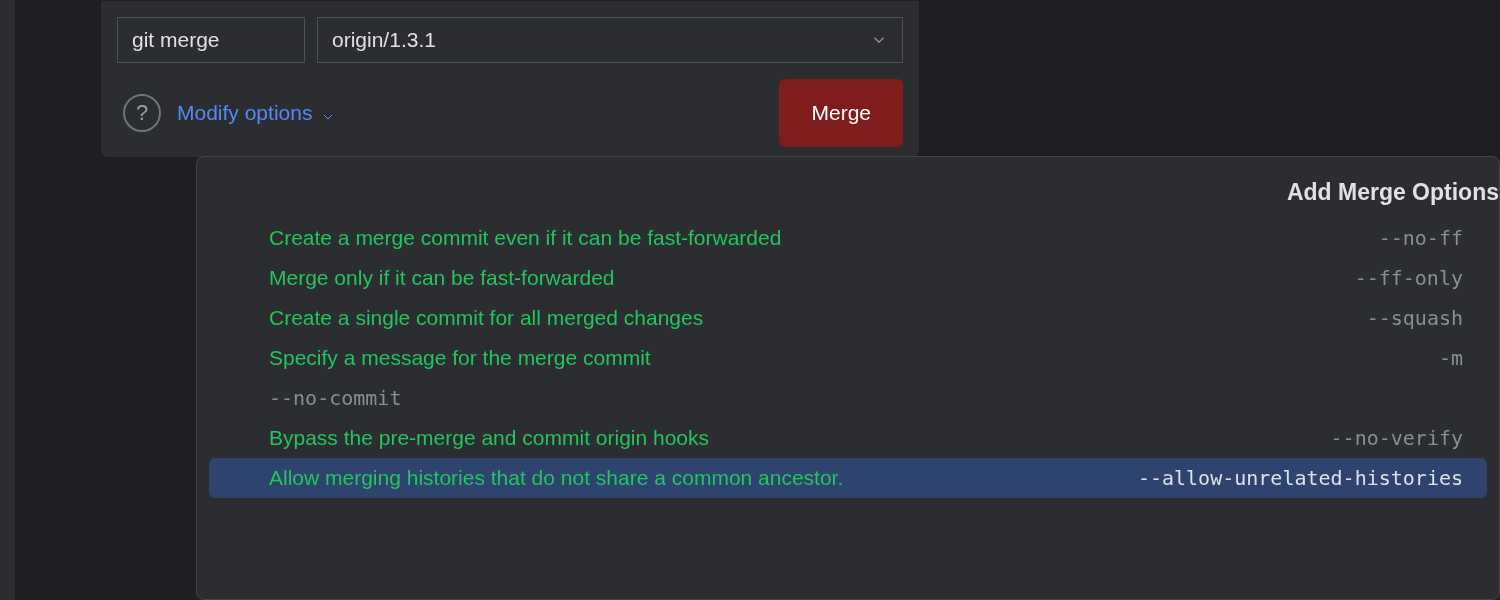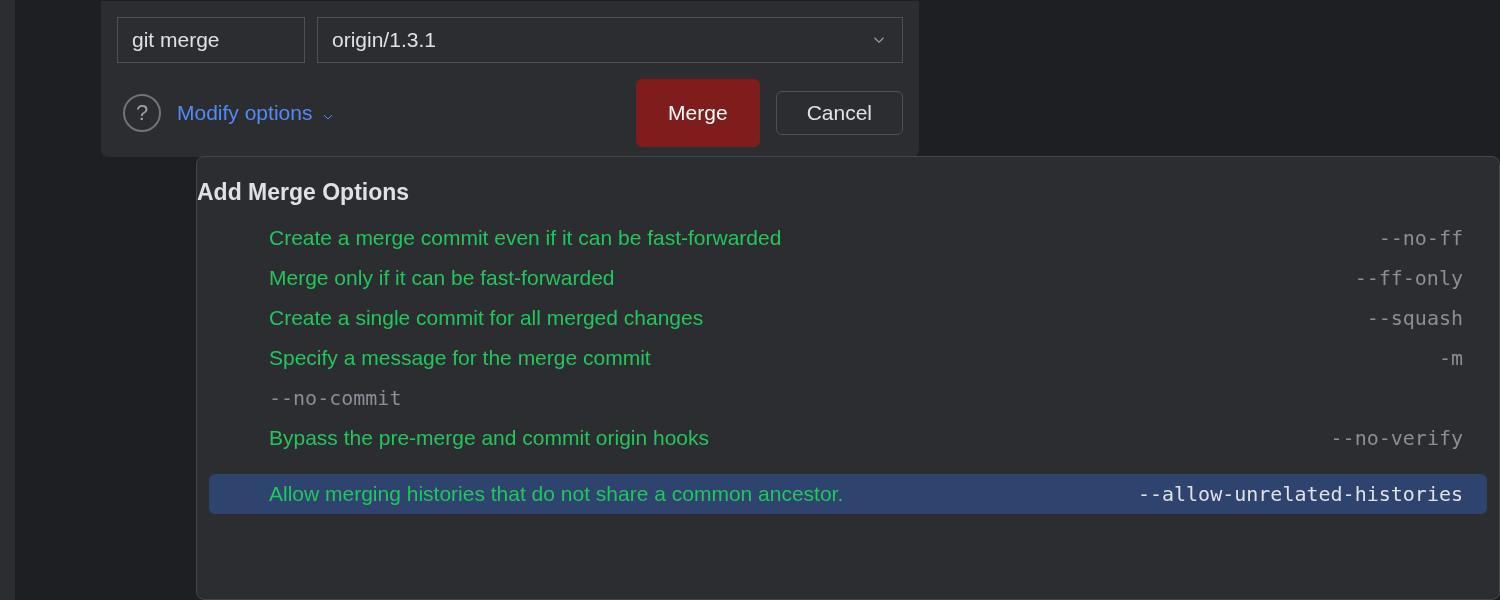"Cancel" button.btn-secondary { html: <button>Cancel</button> -> none }
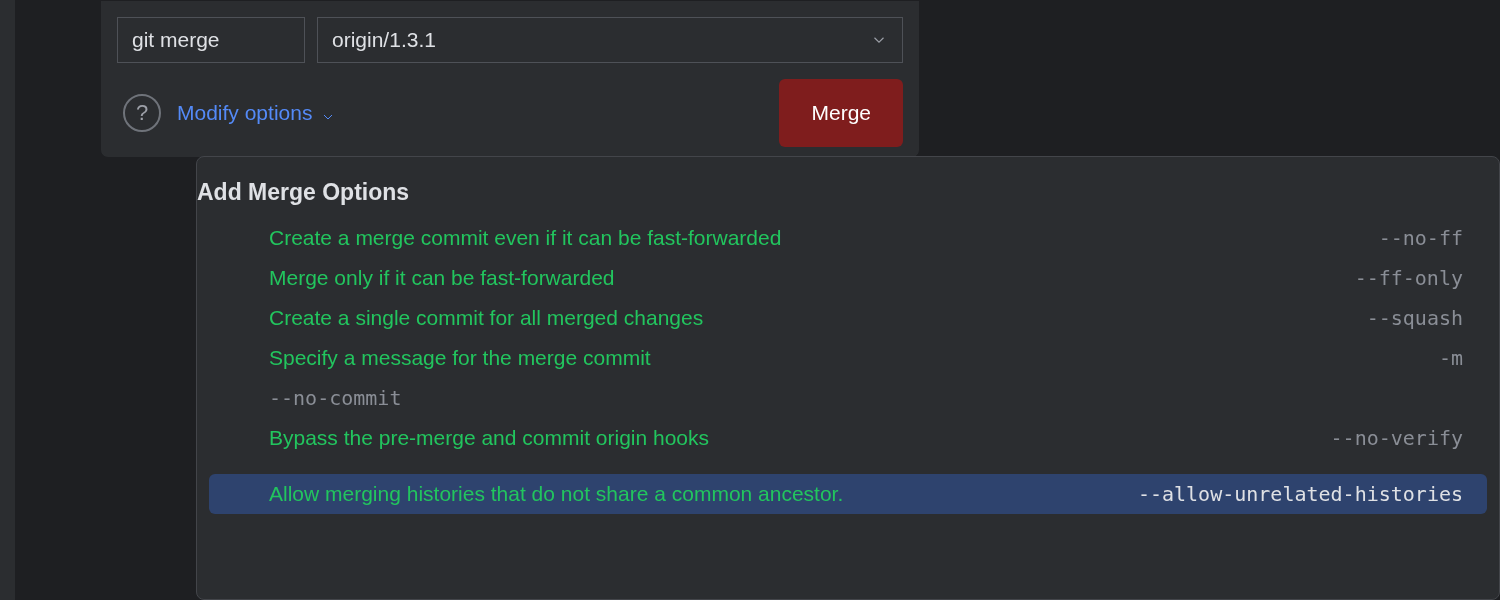"Add Merge Options" .popup-title { text-align: left -> right }
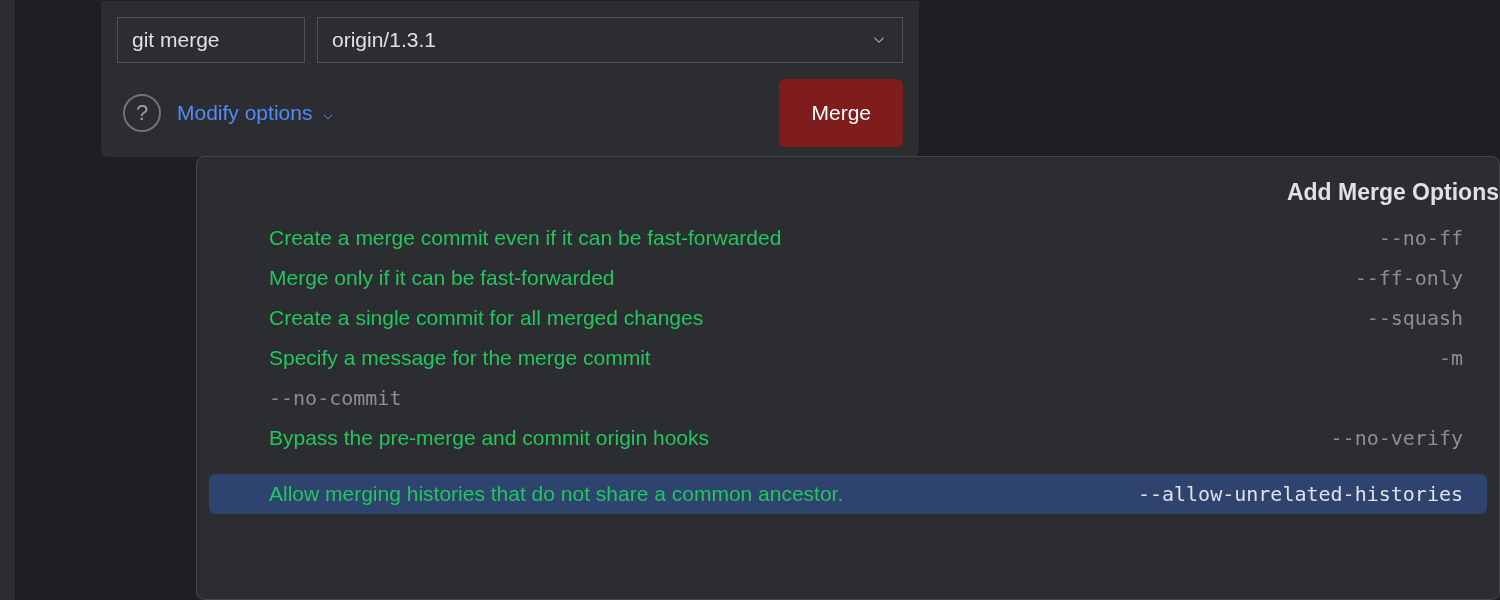"Allow merging histories that do" .option-row.selected { margin: 16px 12px -> 0 12px }
